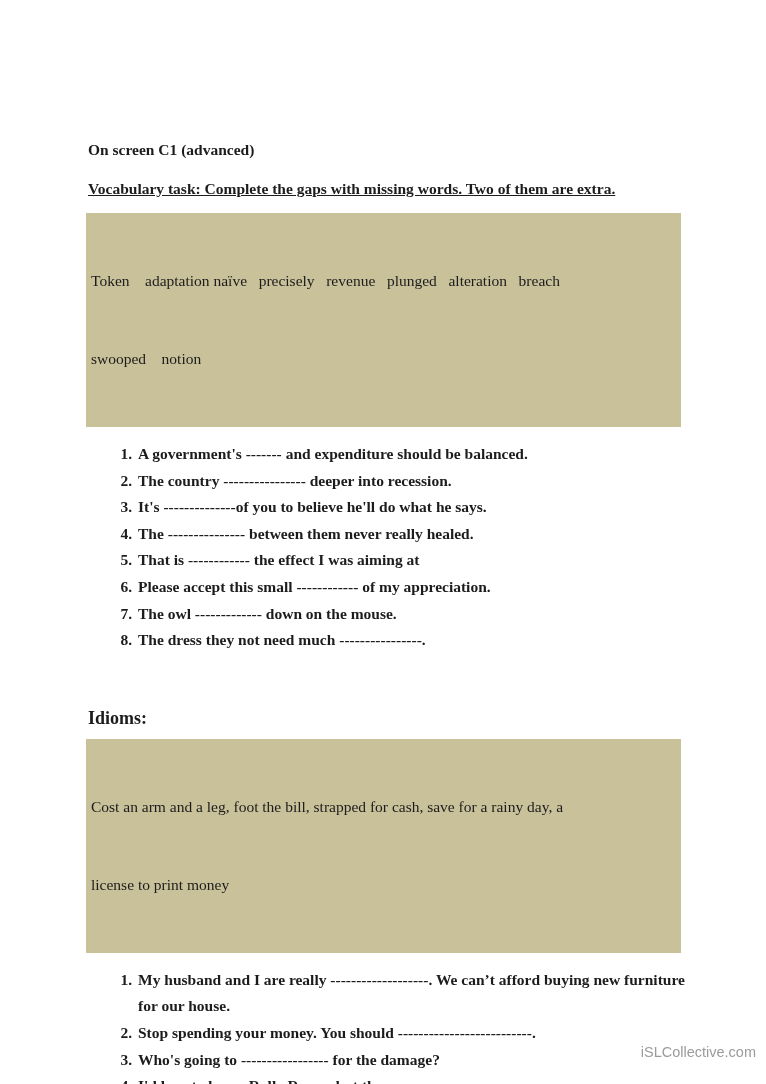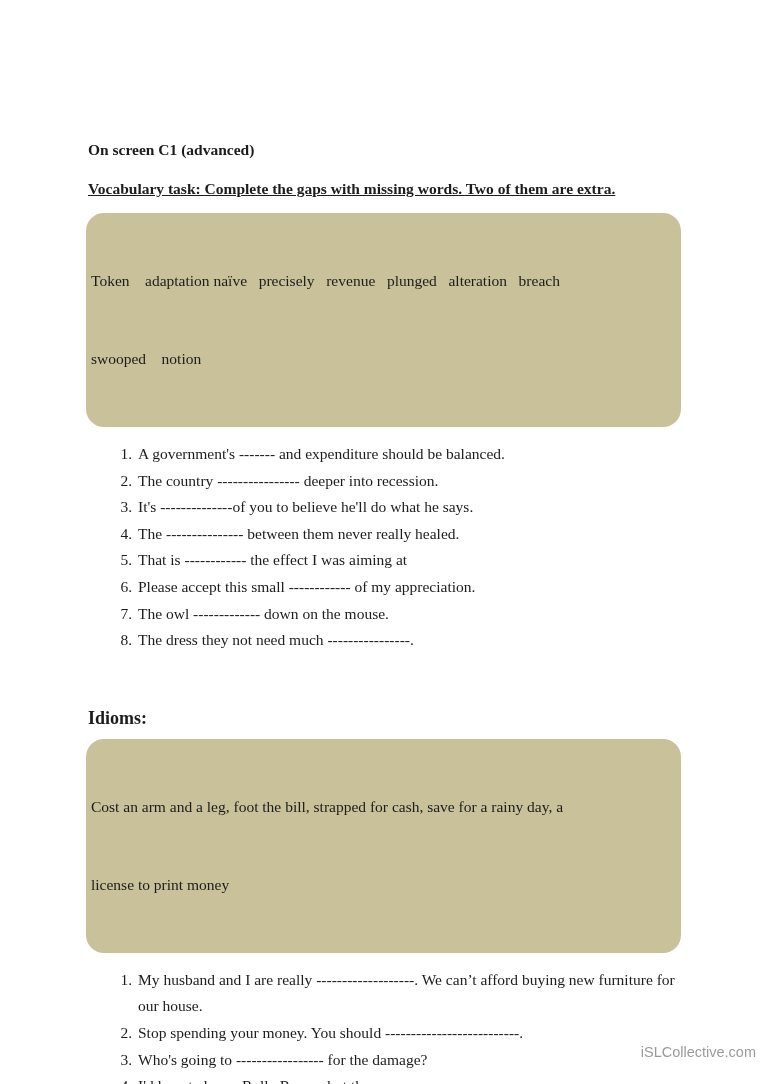"On screen C1 (advanced)" * { border-radius: 18px -> none }
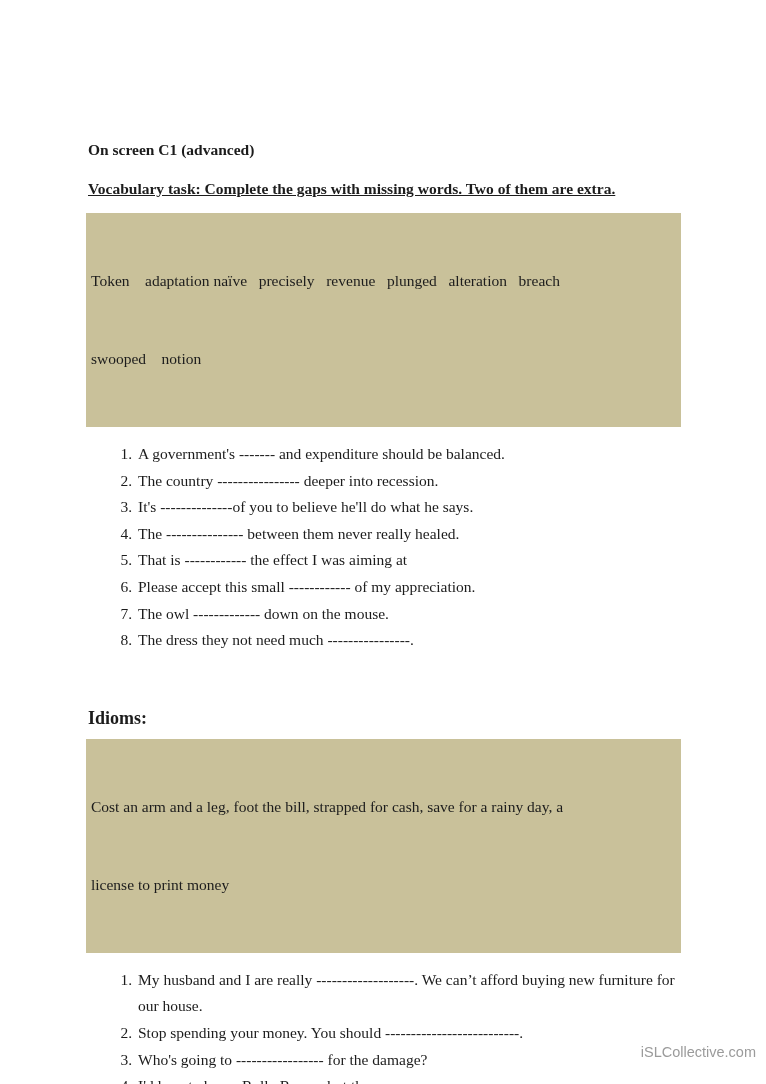"A government's ------- and expenditure" ol.num-list li { font-weight: none -> bold }
